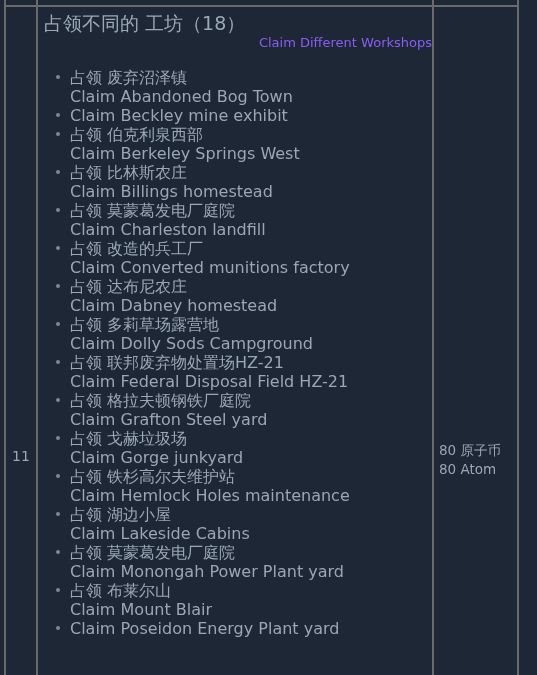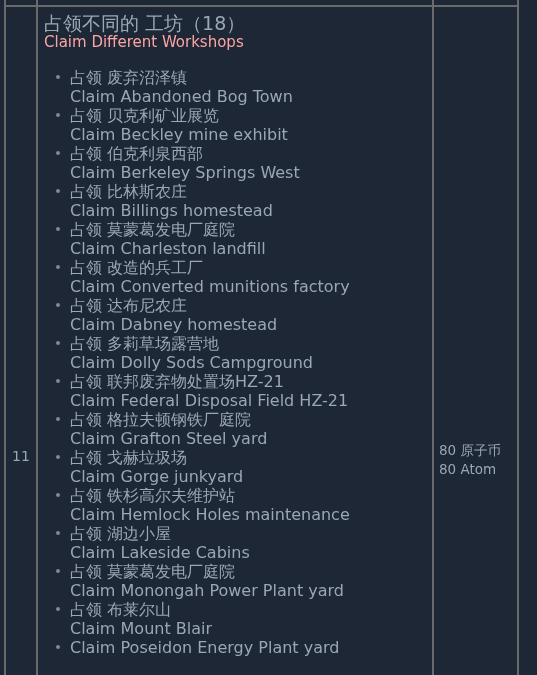"Claim Different Workshops" .title-en { color: #fca5a5 -> #8b5cf6; font-size: 15px -> 13px; text-align: none -> right }
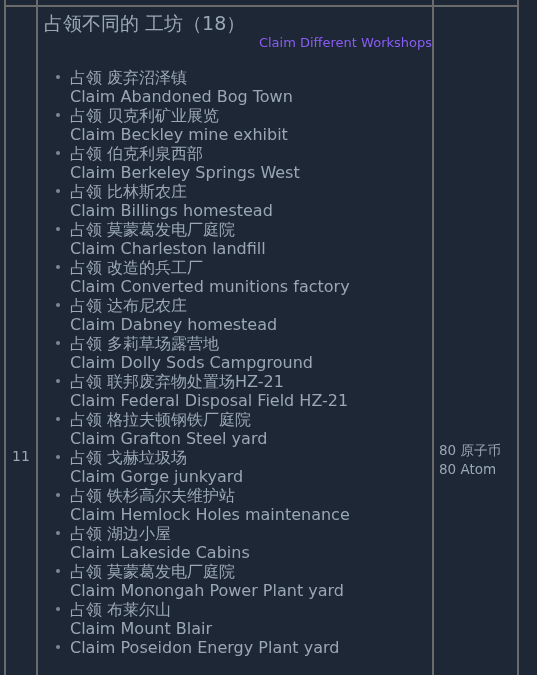"占领 贝克利矿业展览" div.obj-cn { html: <div>占领 贝克利矿业展览</div> -> none }
